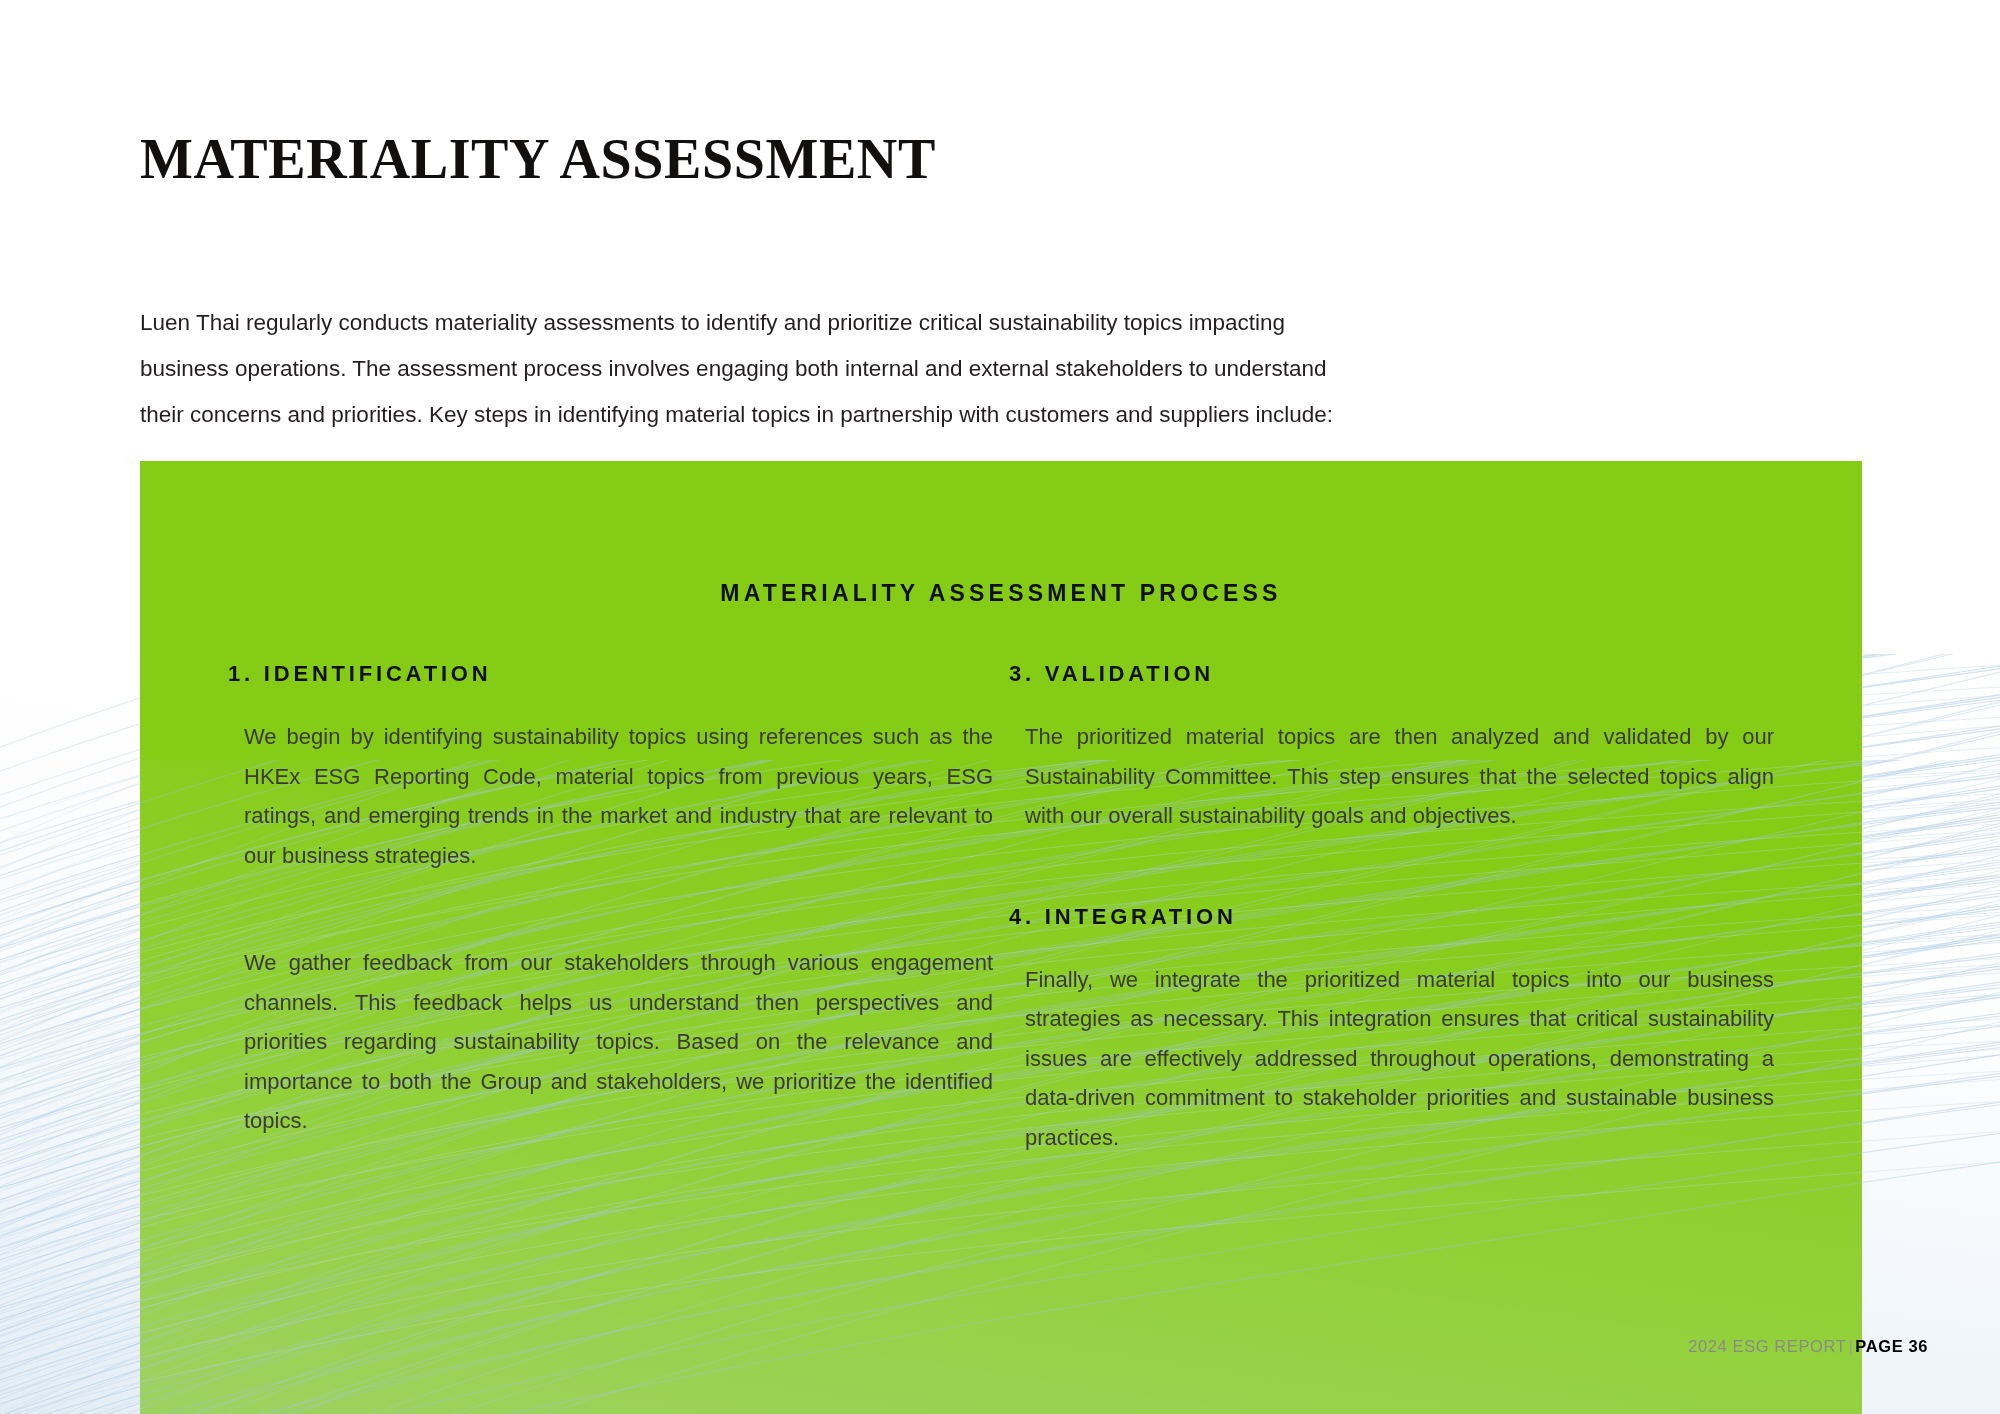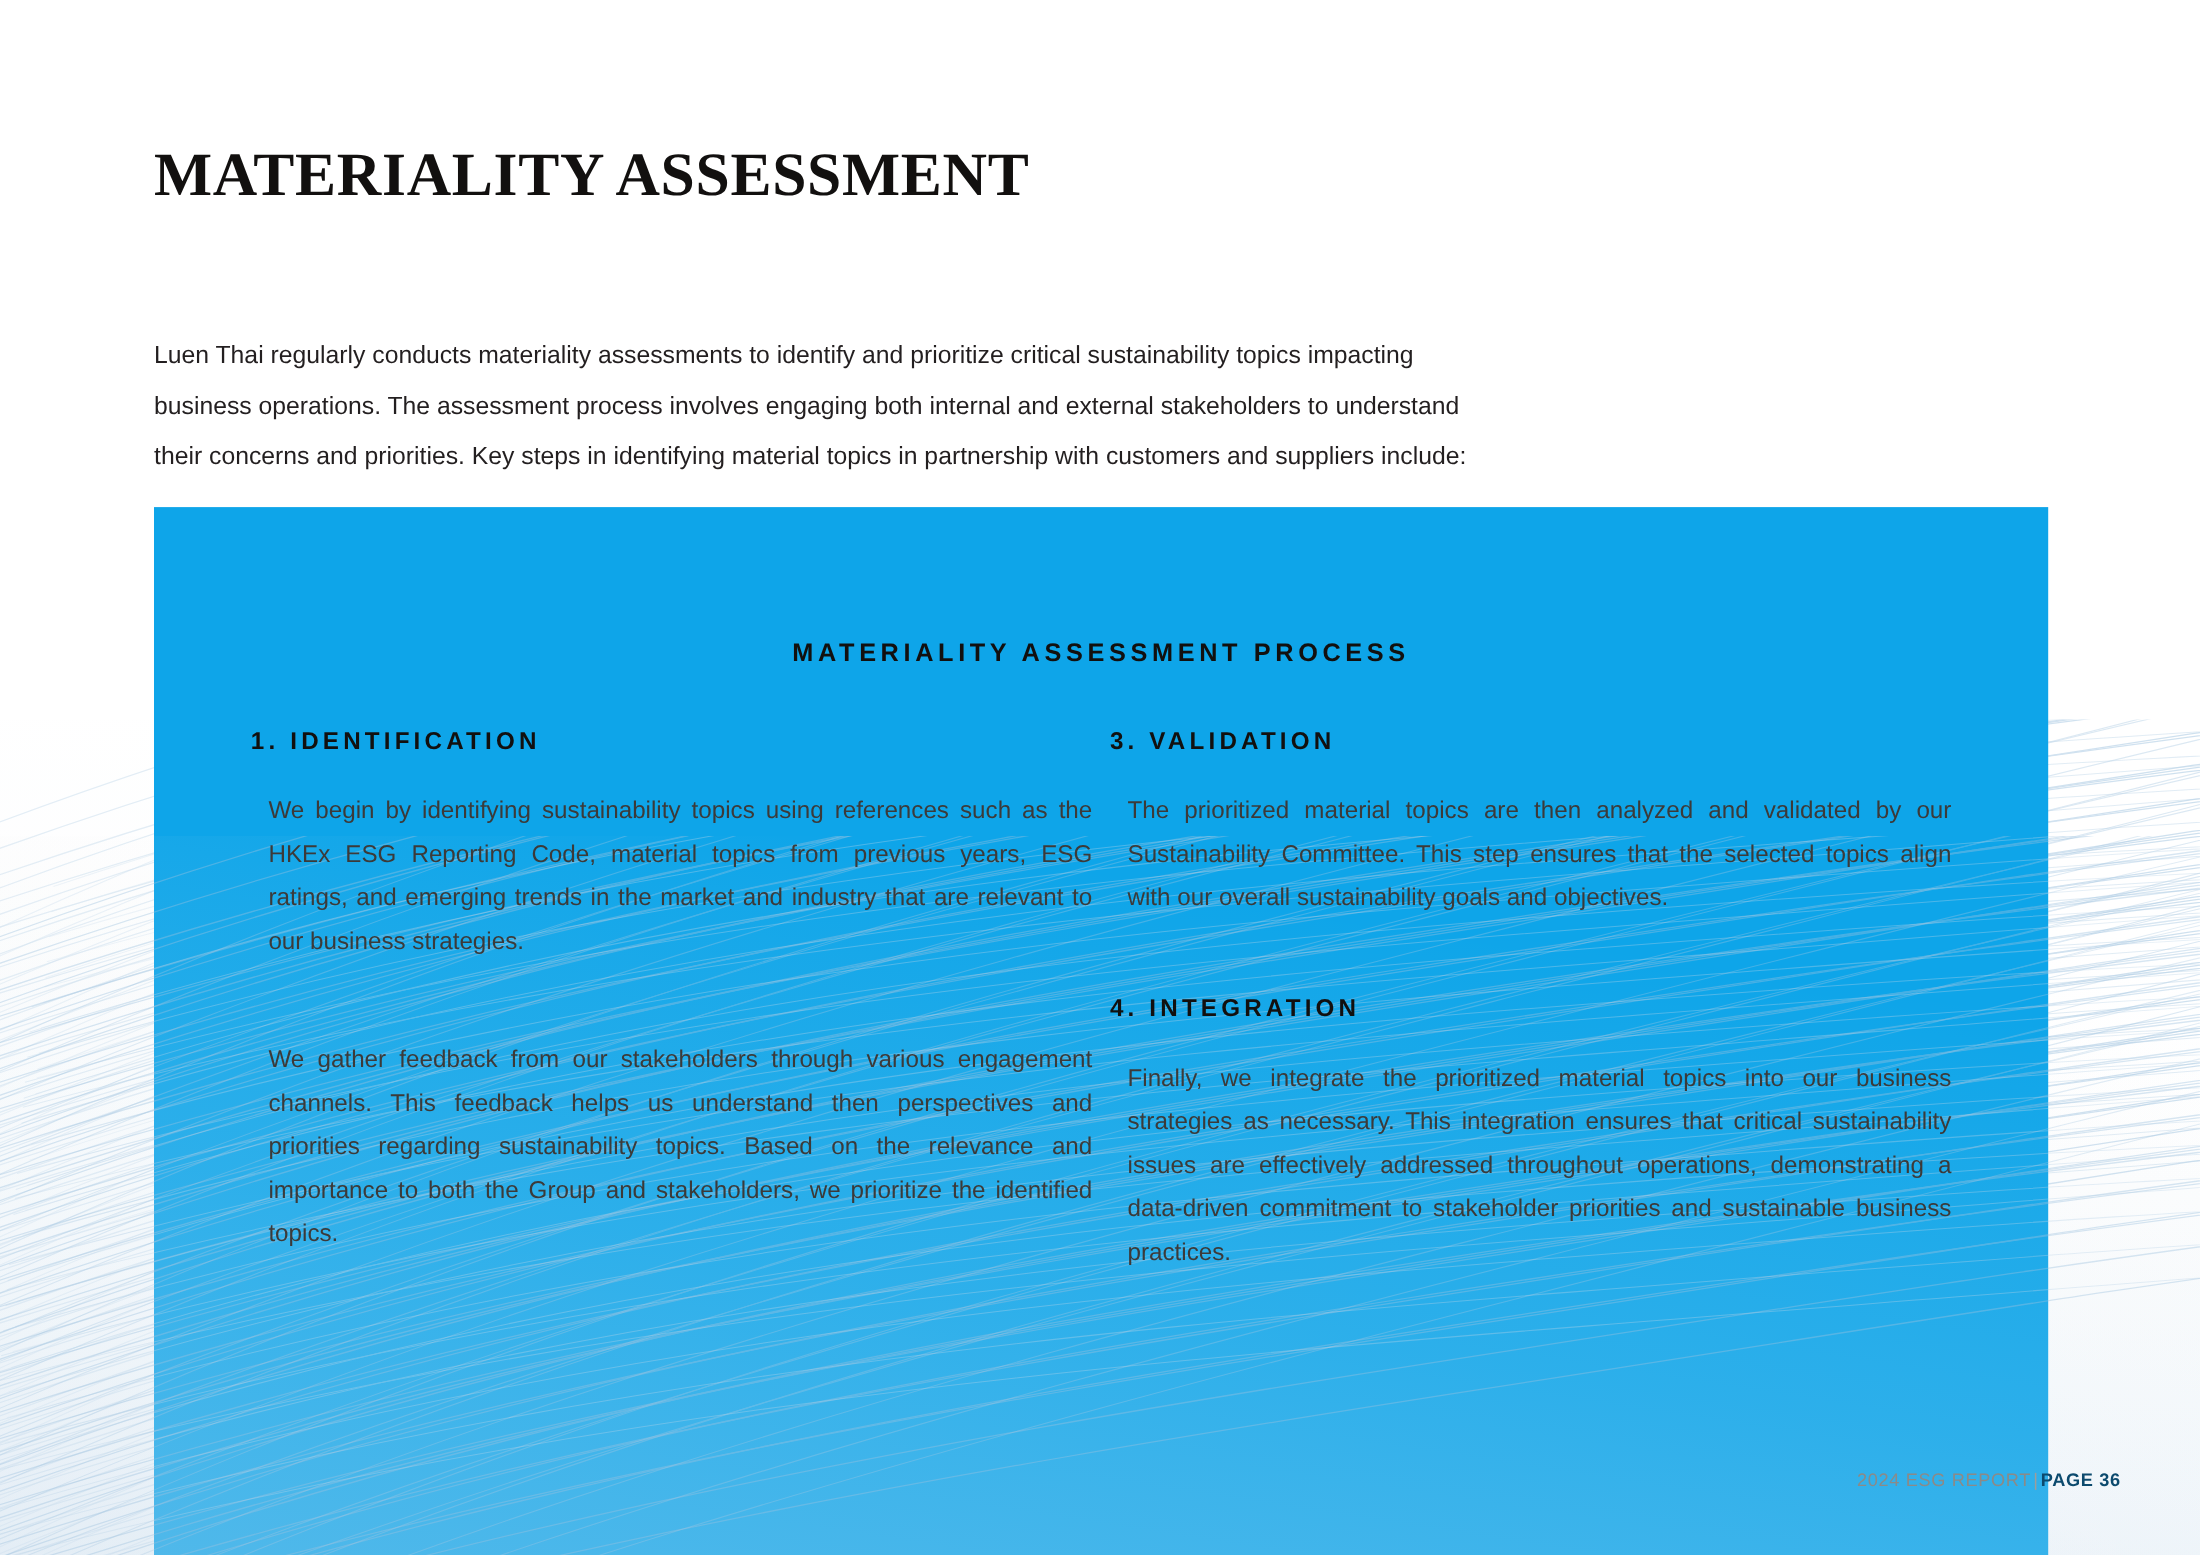"MATERIALITY ASSESSMENT PROCESS" .process-panel { background: #0ea5e9 -> #84cc16 }
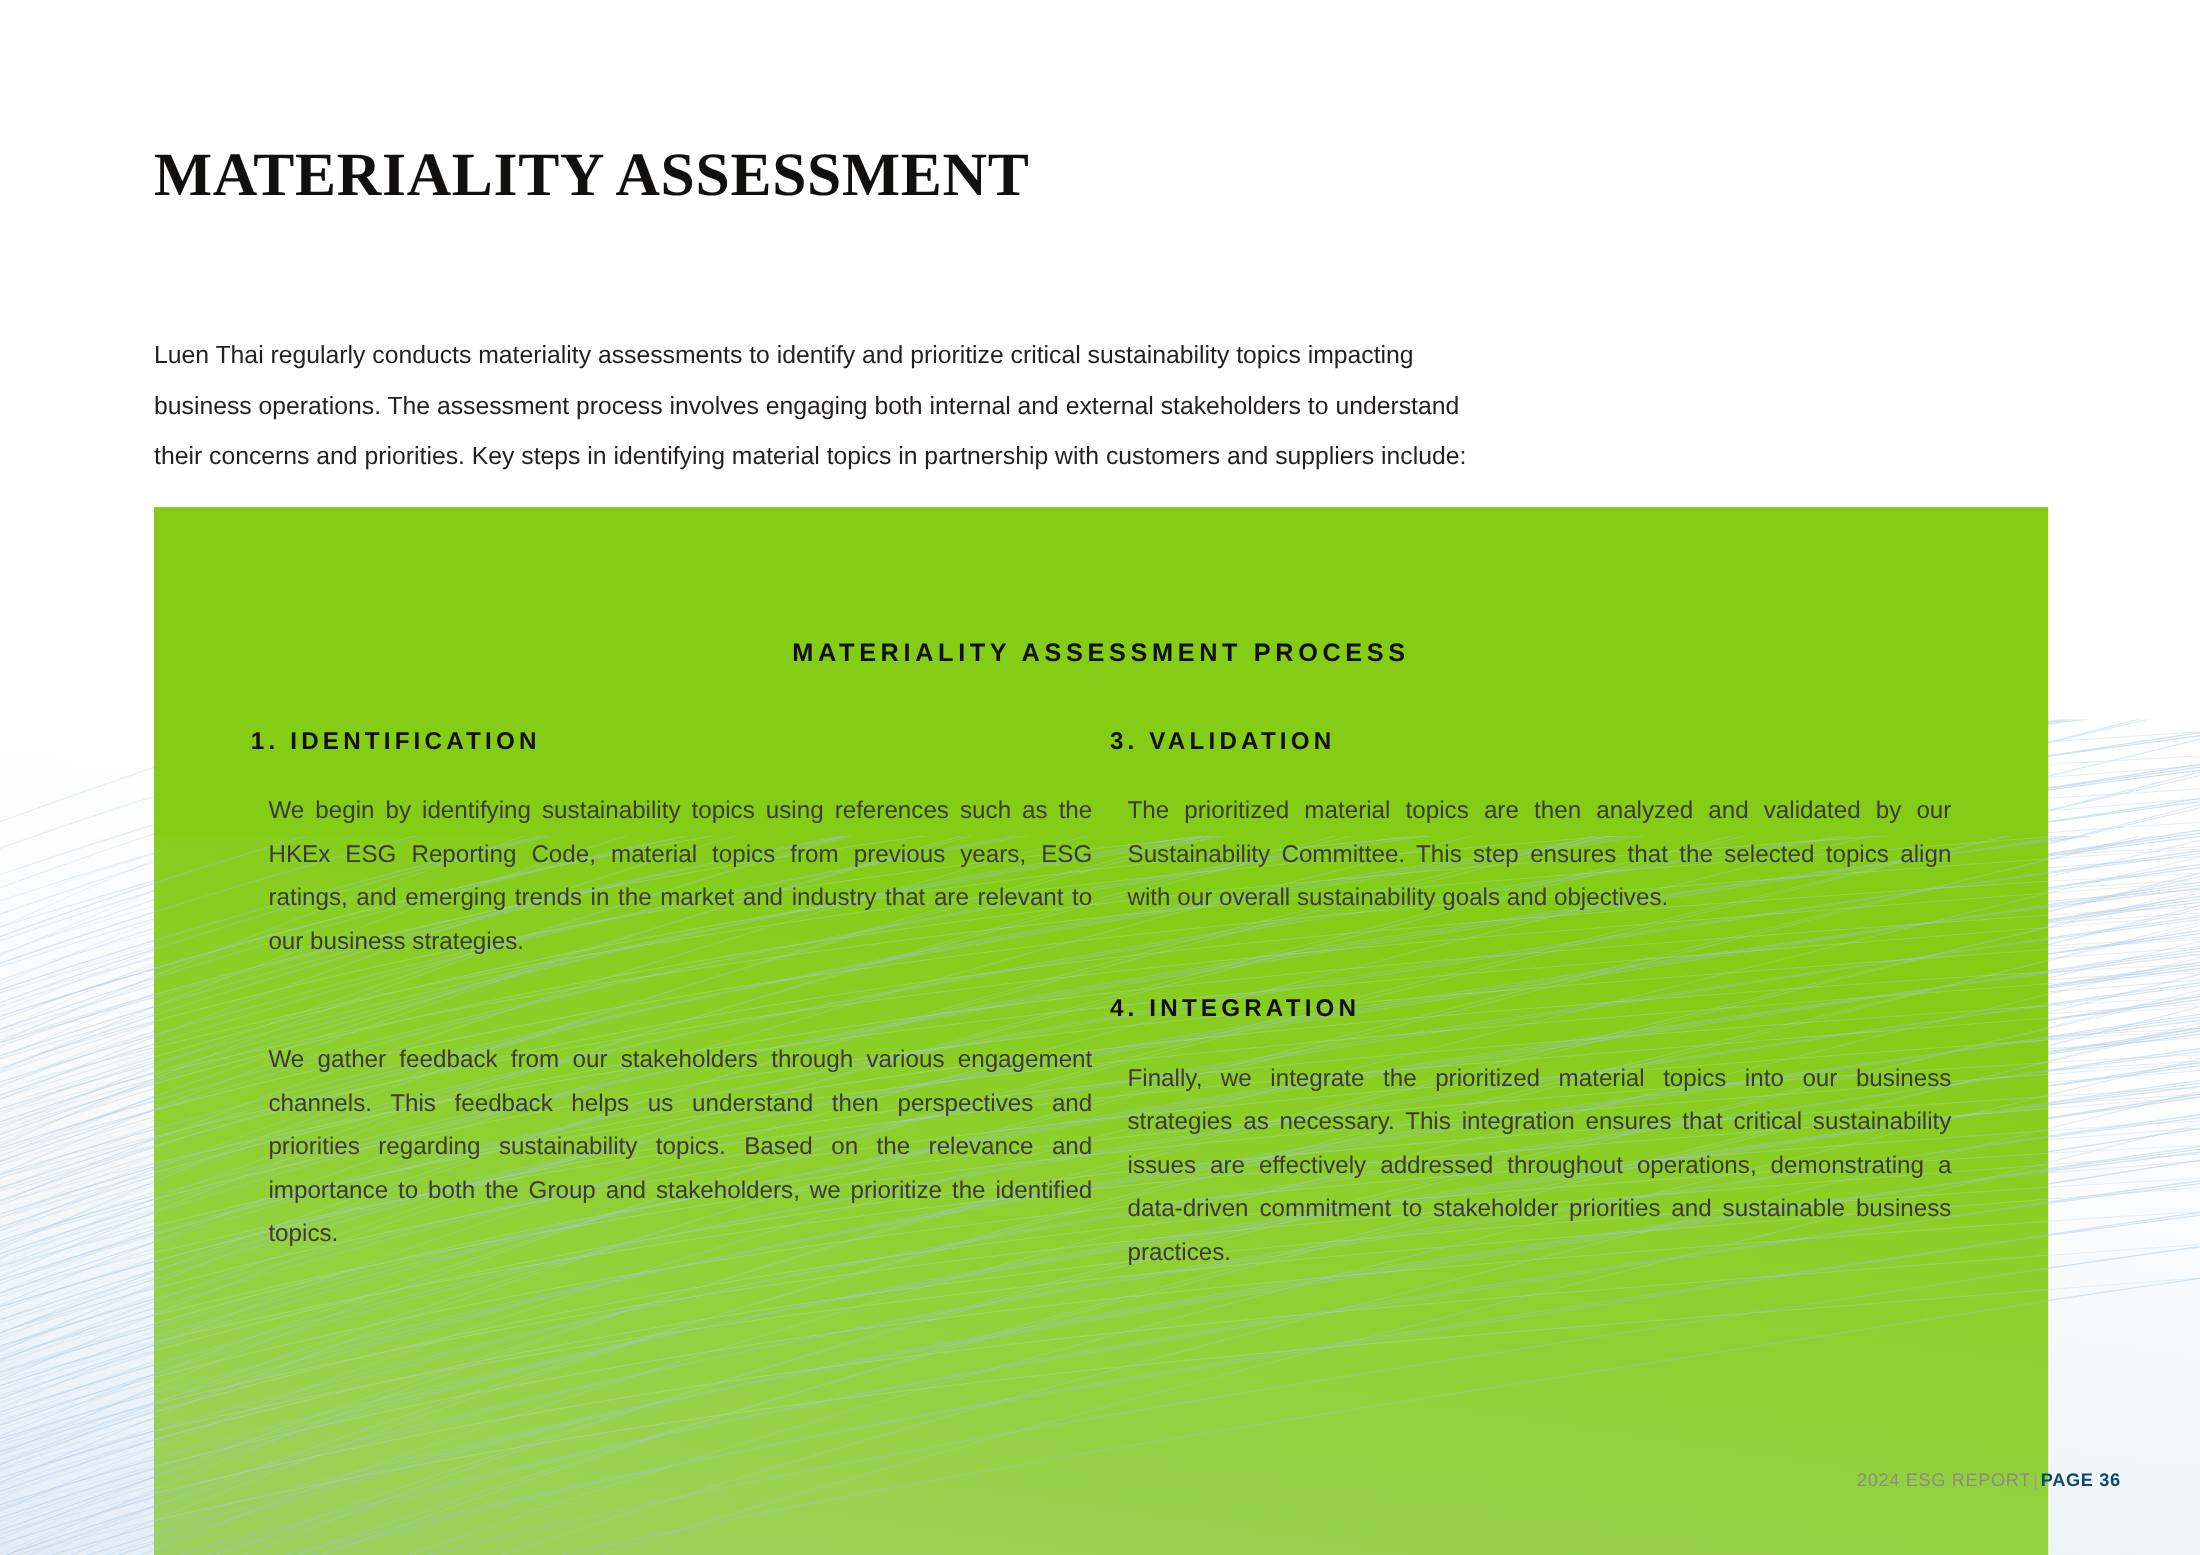"PAGE 36" .footer .page-num { color: #0c4a6e -> #000000 }
